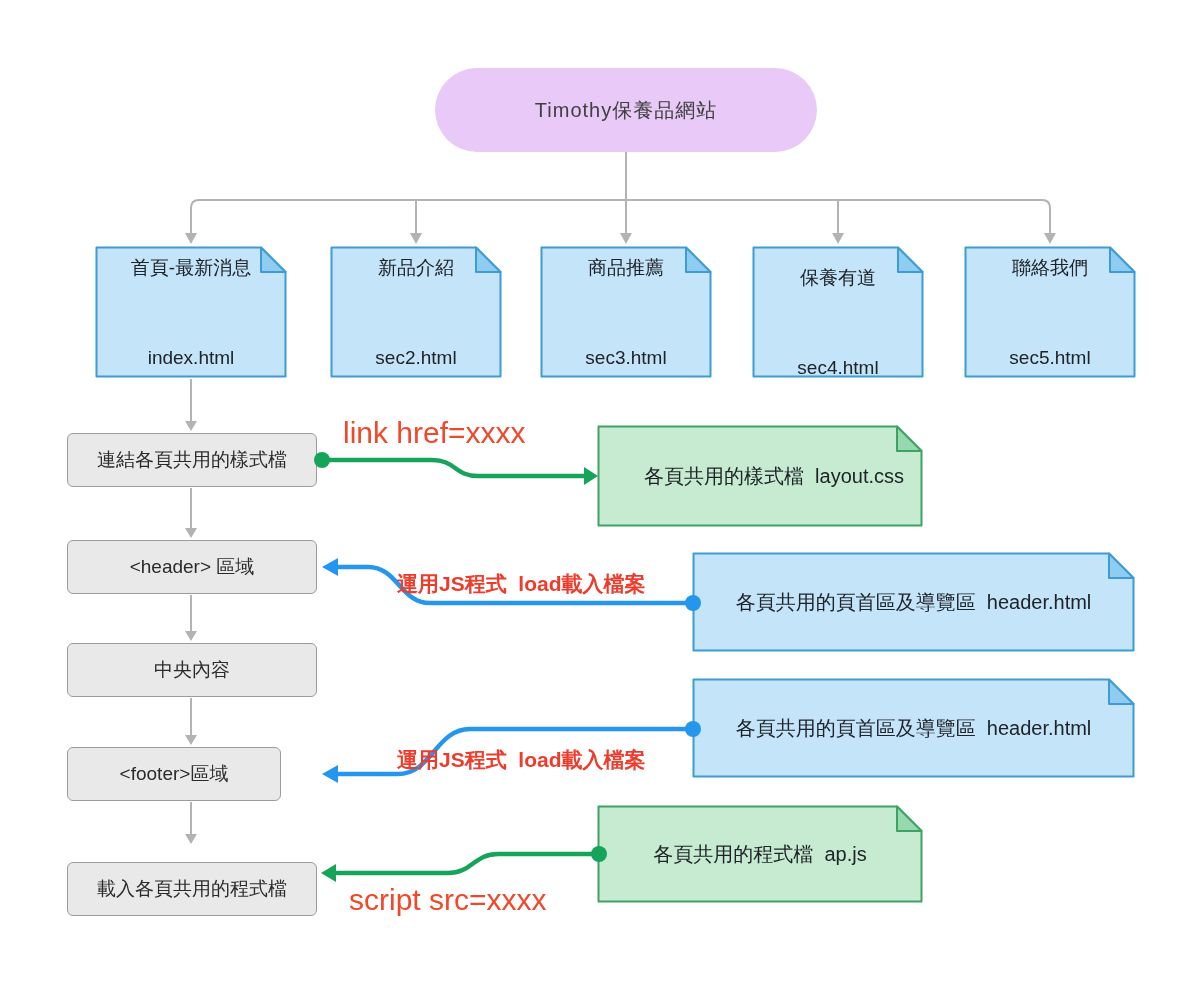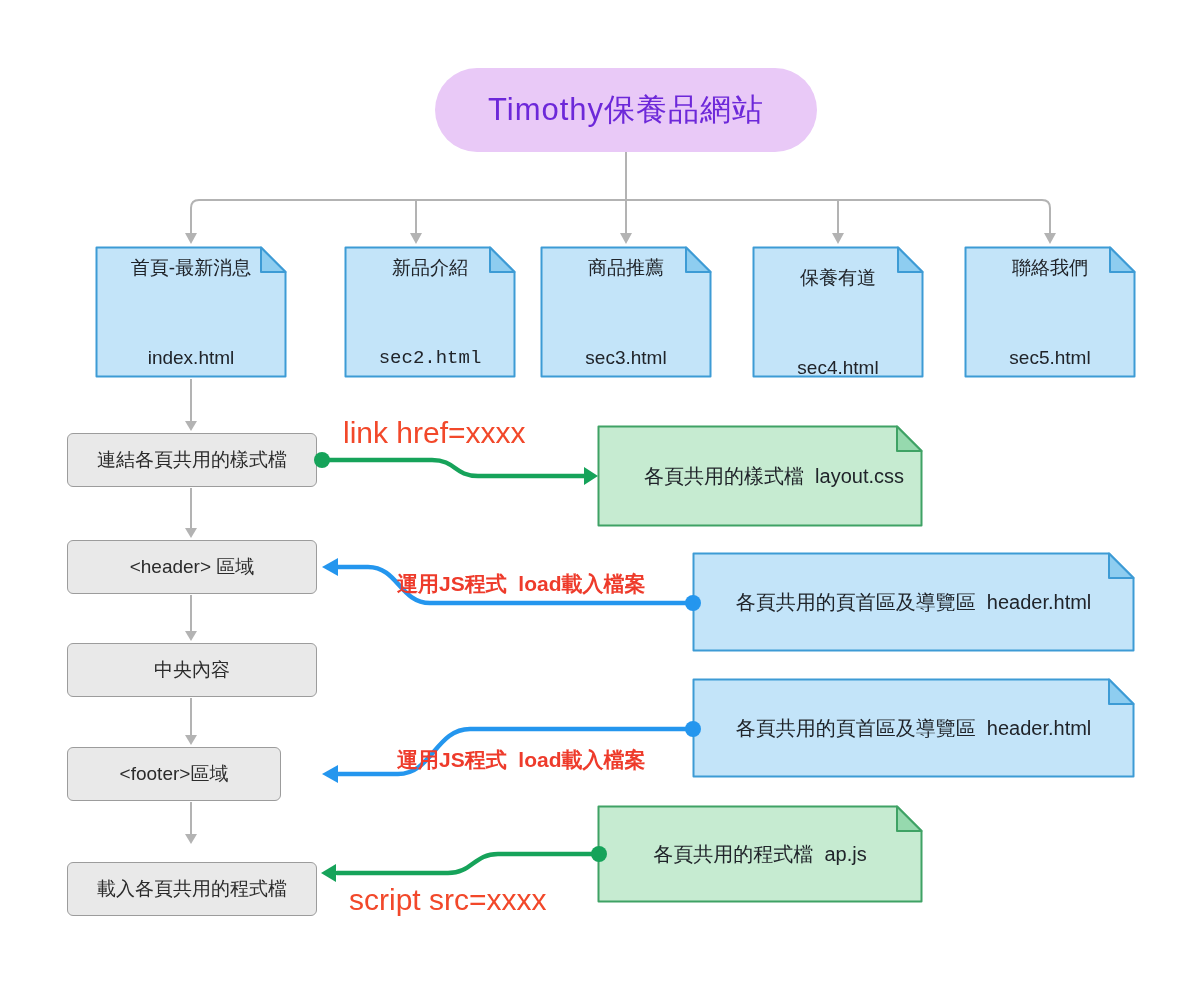"Timothy保養品網站" .root-node { color: #6d28d9 -> #404040; font-size: 31px -> 20px }
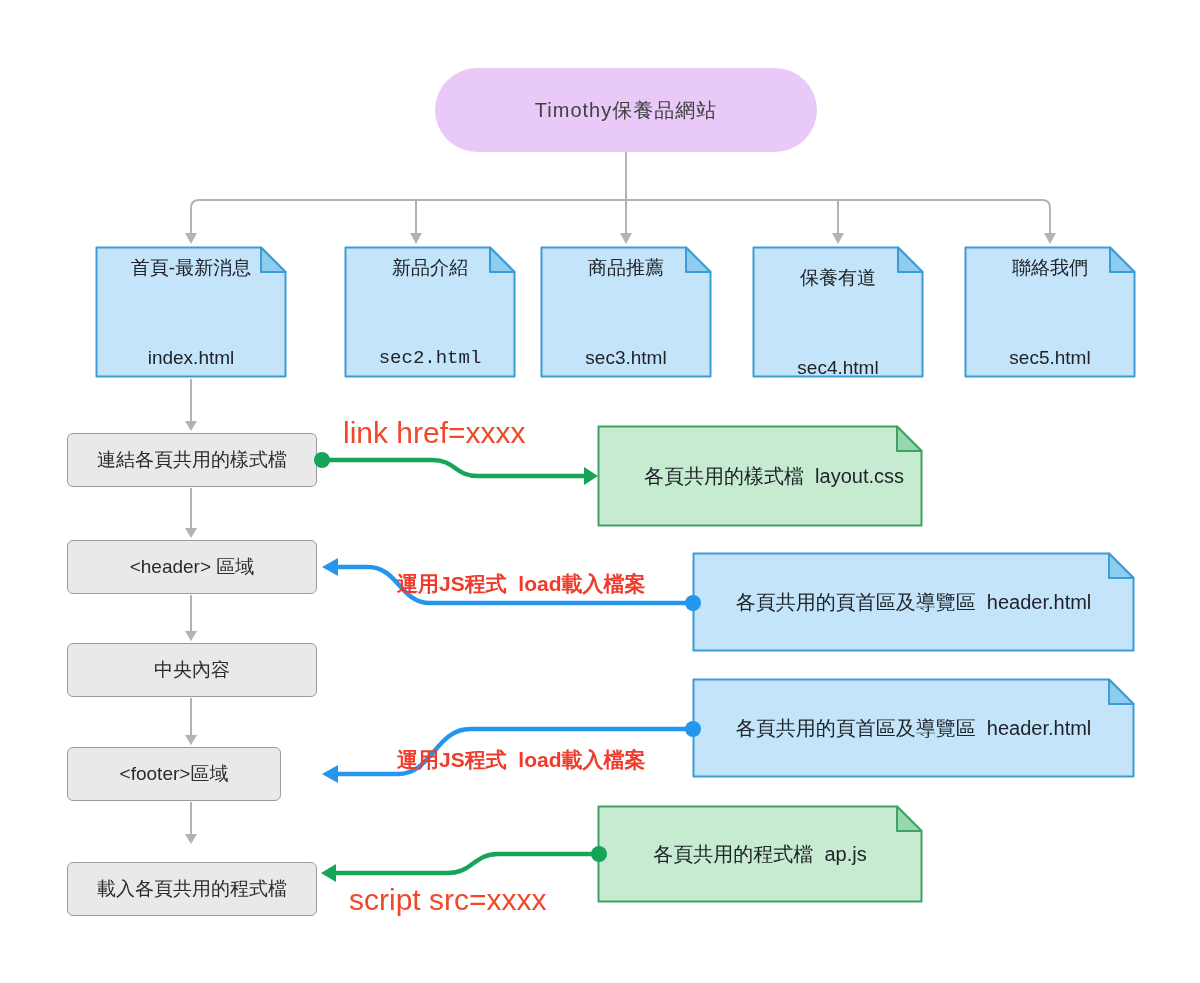"新品介紹" div.node { font-family: Liberation Mono, monospace -> none; left: 344px -> 330px }
